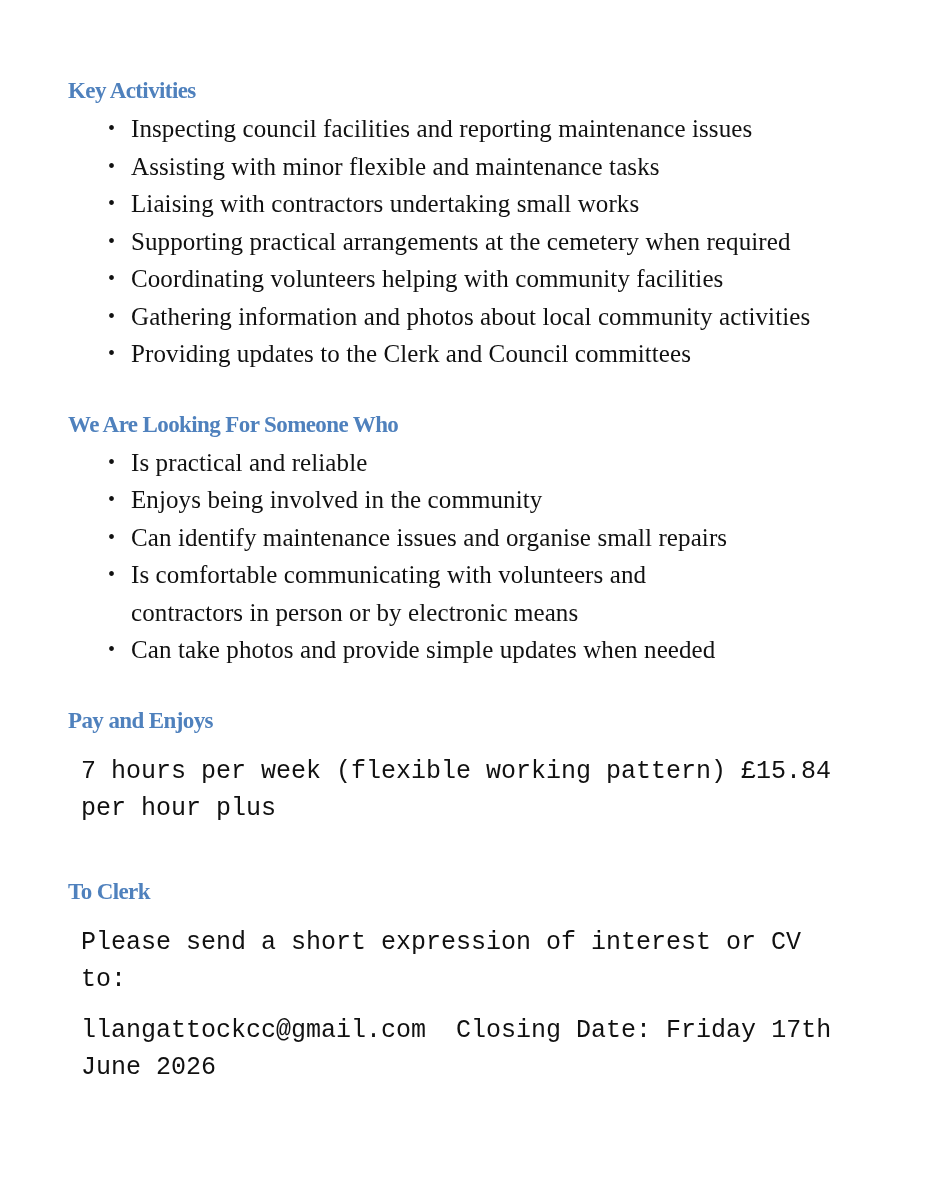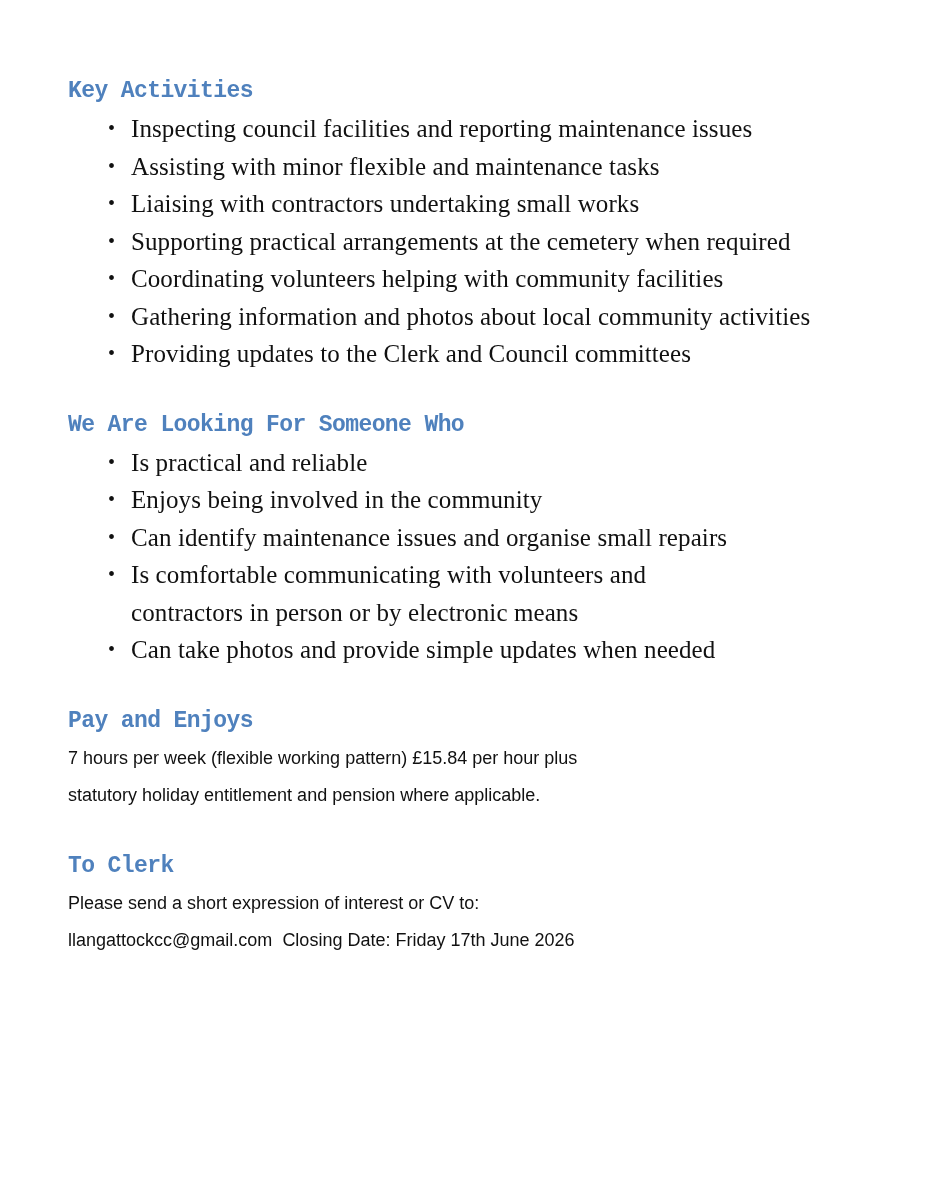"Key Activities" .heading { font-family: Liberation Mono, monospace -> Liberation Serif, serif }
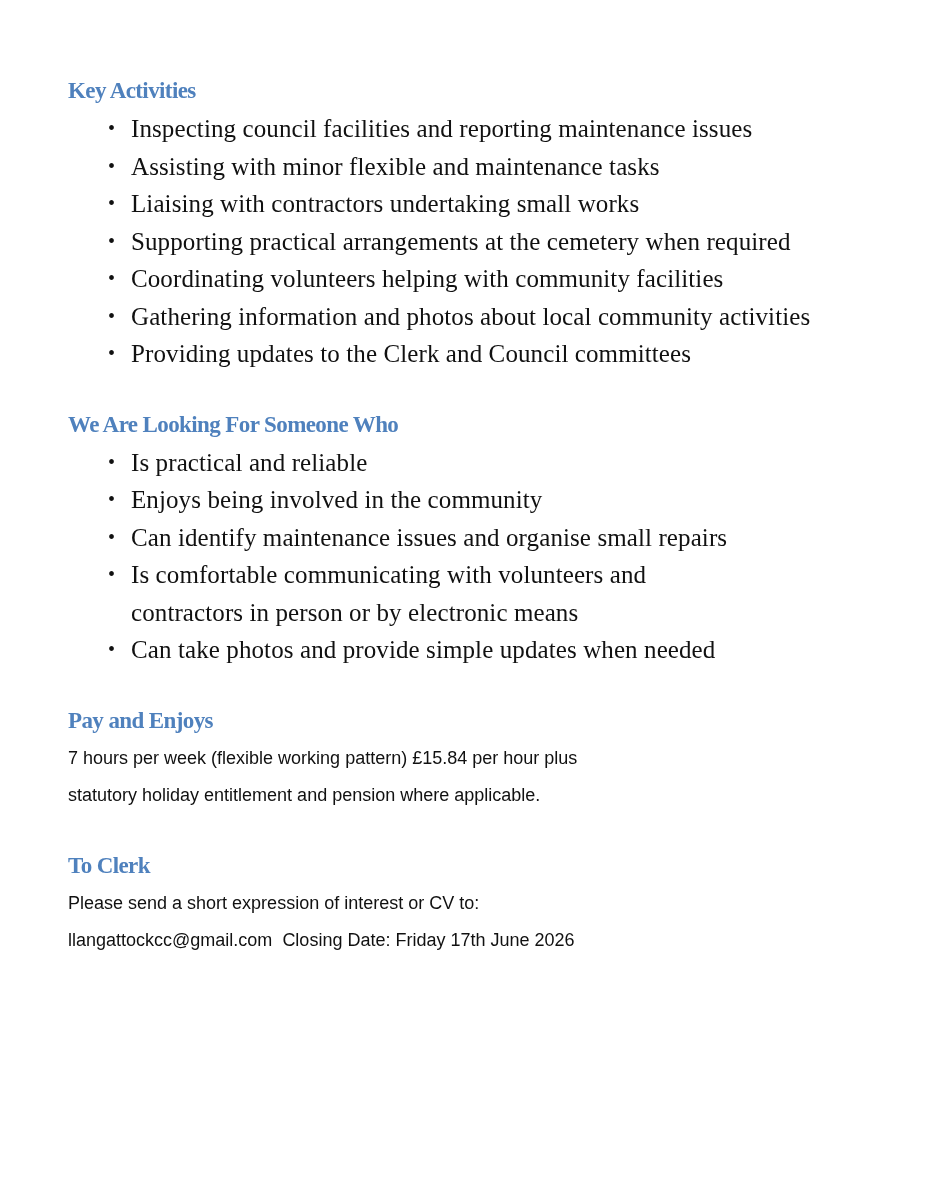"7 hours per week (flexible" .para { font-family: Liberation Sans, sans-serif -> Liberation Mono, monospace; font-size: 18px -> 25px; margin: 0 -> 13px }
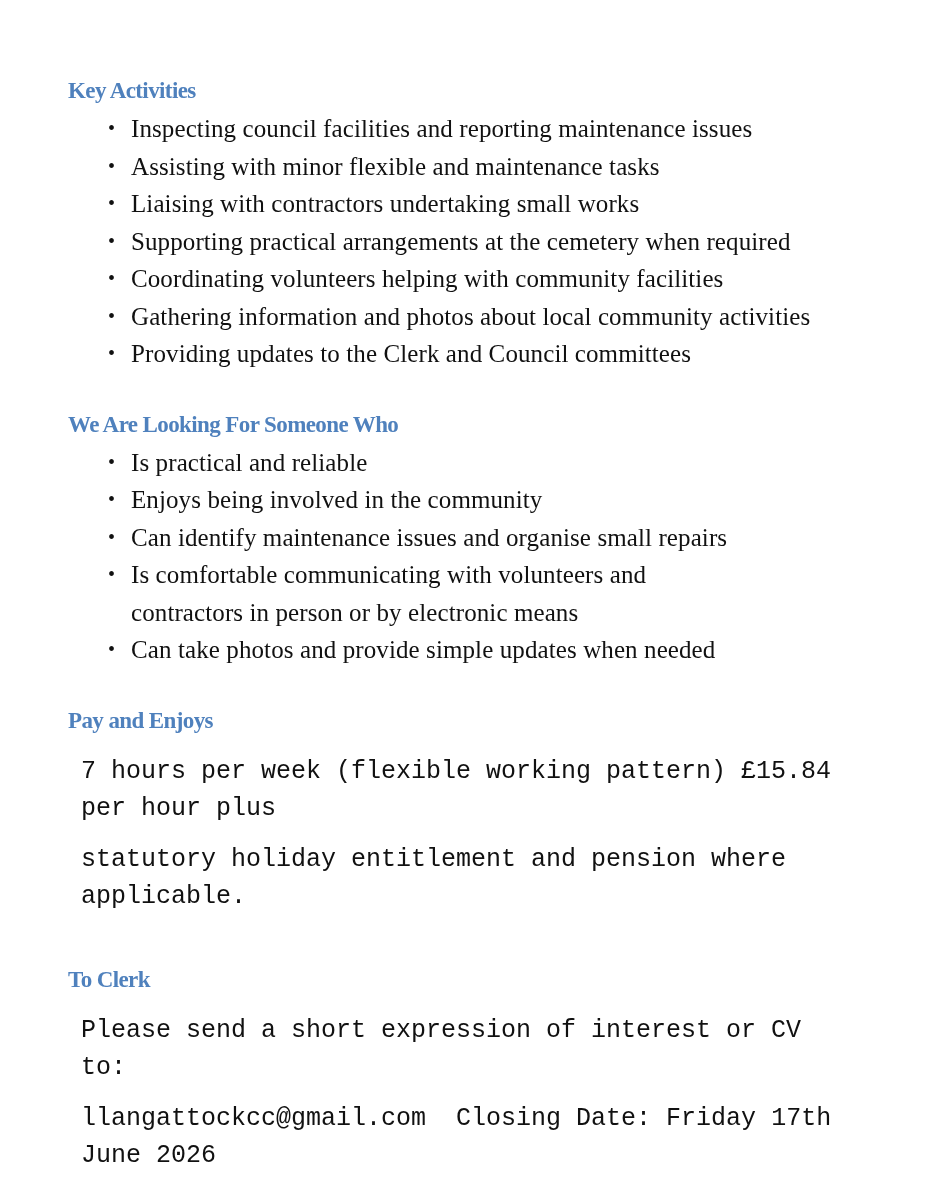"statutory holiday entitlement and" p.para { html: <p>statutory holiday entitlement and pension where applicable.</p> -> none }
